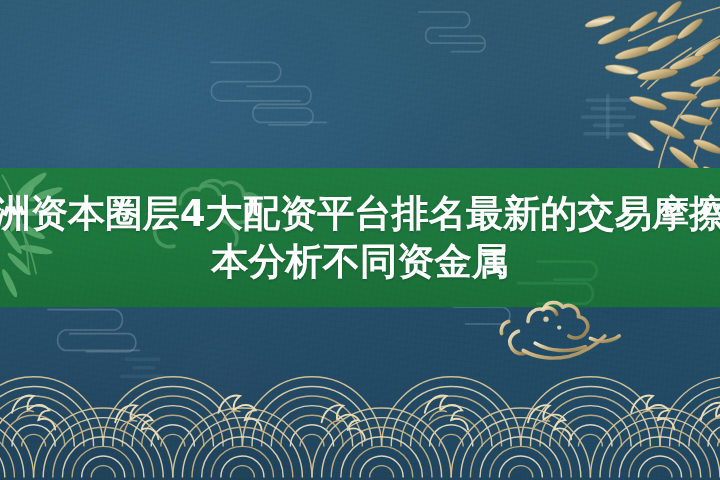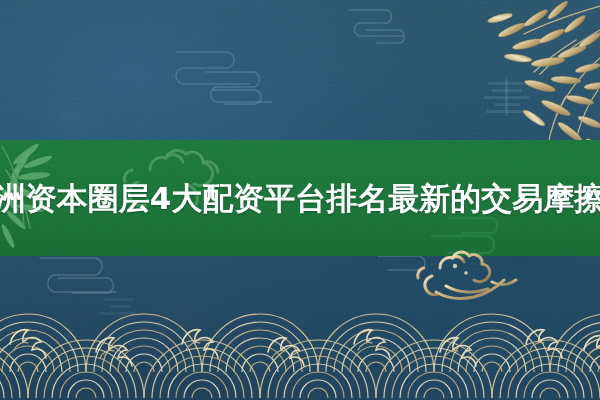"本分析不同资金属" div.headline-line { html: none -> <div>本分析不同资金属</div> }
